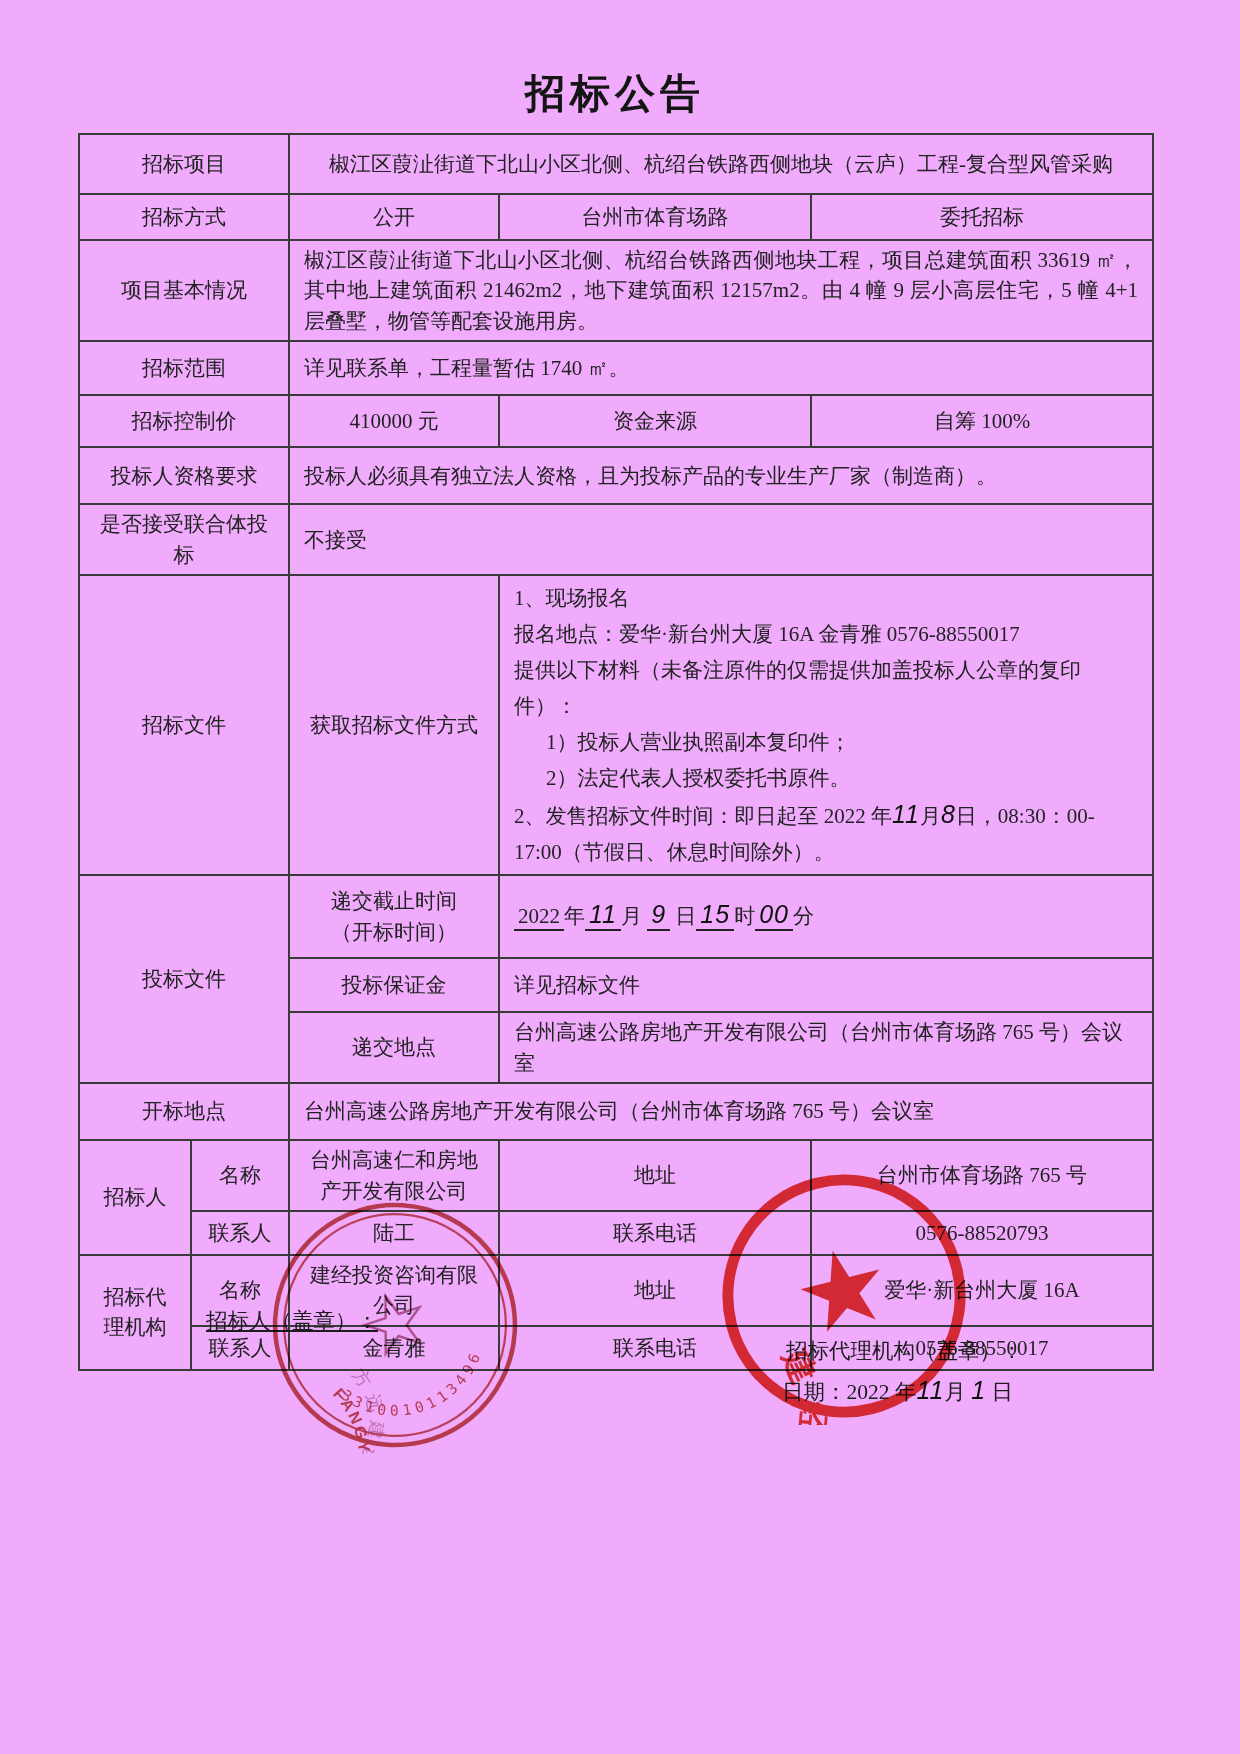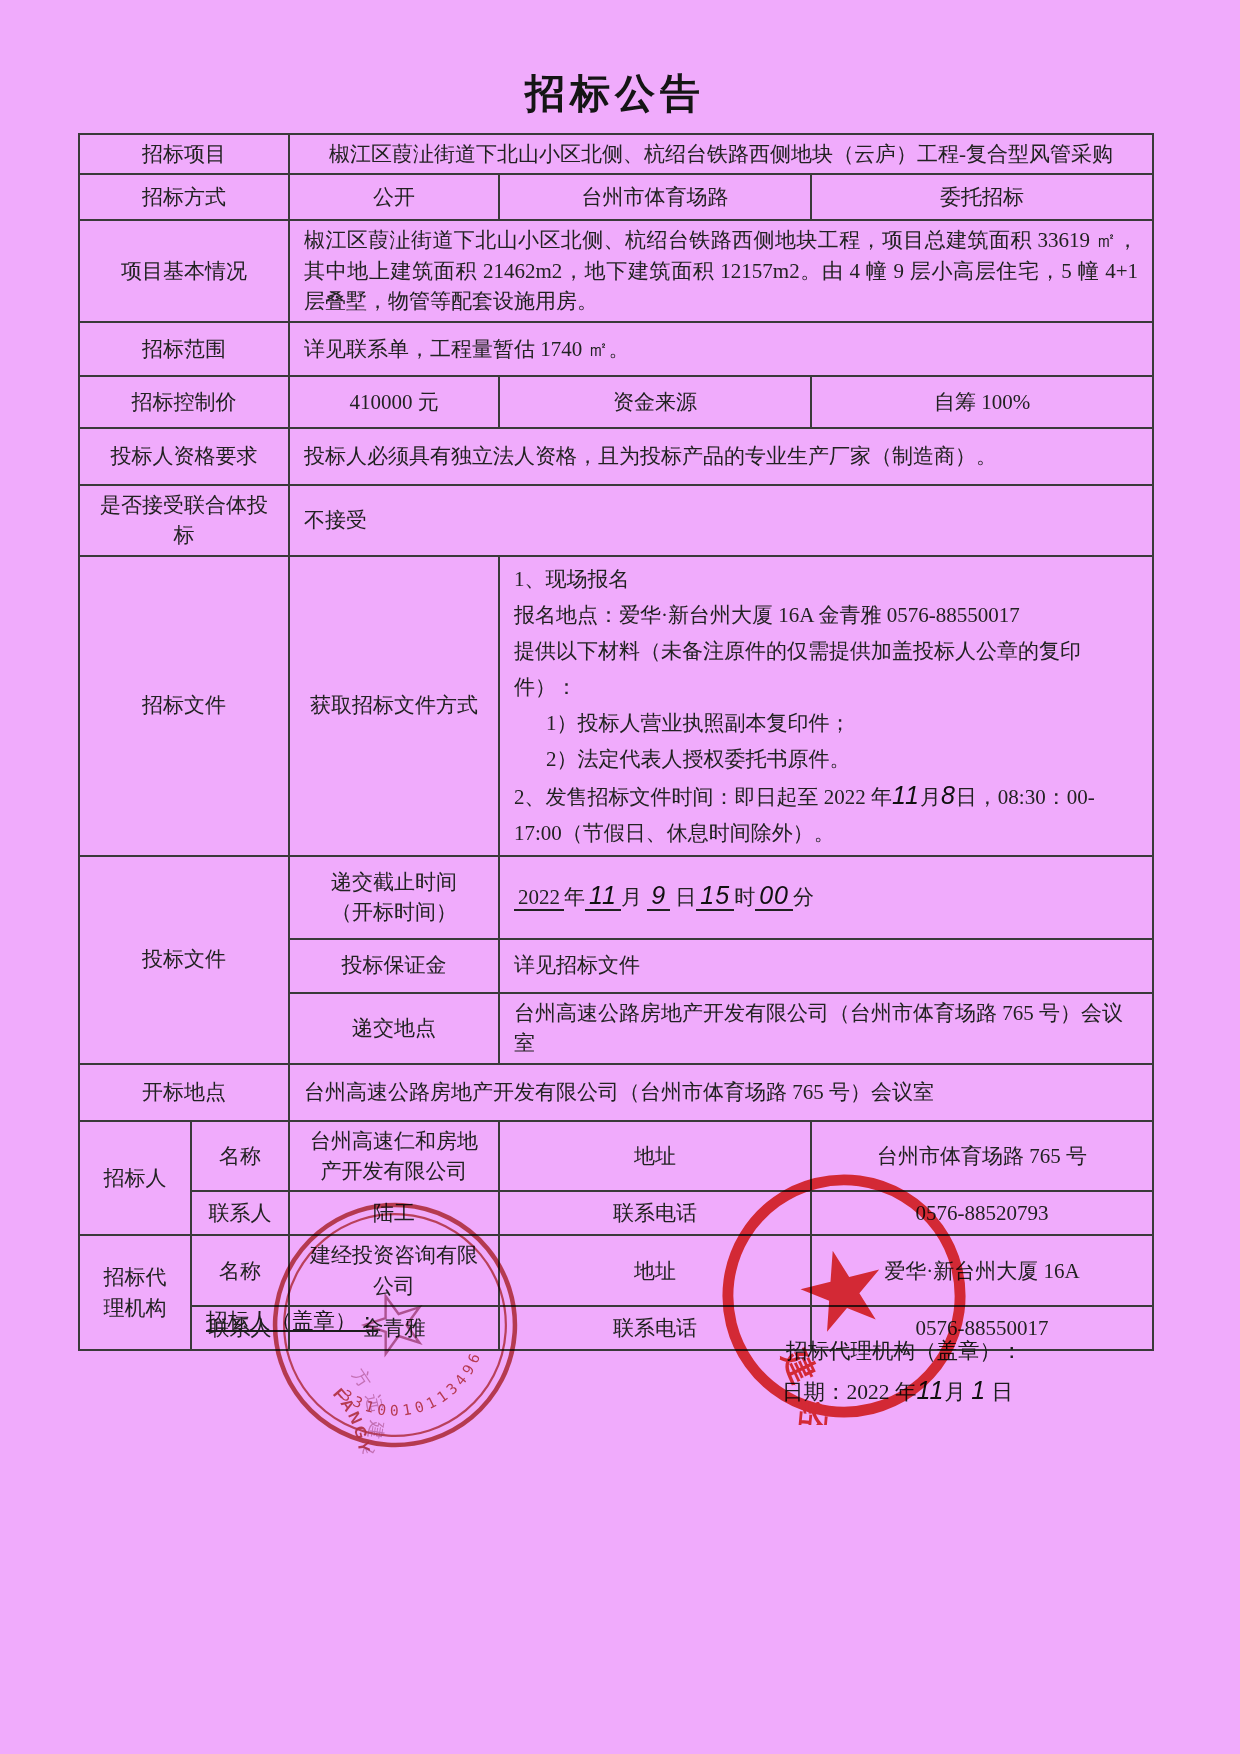"招标项目" .rh1 td { height: 40px -> 60px }
